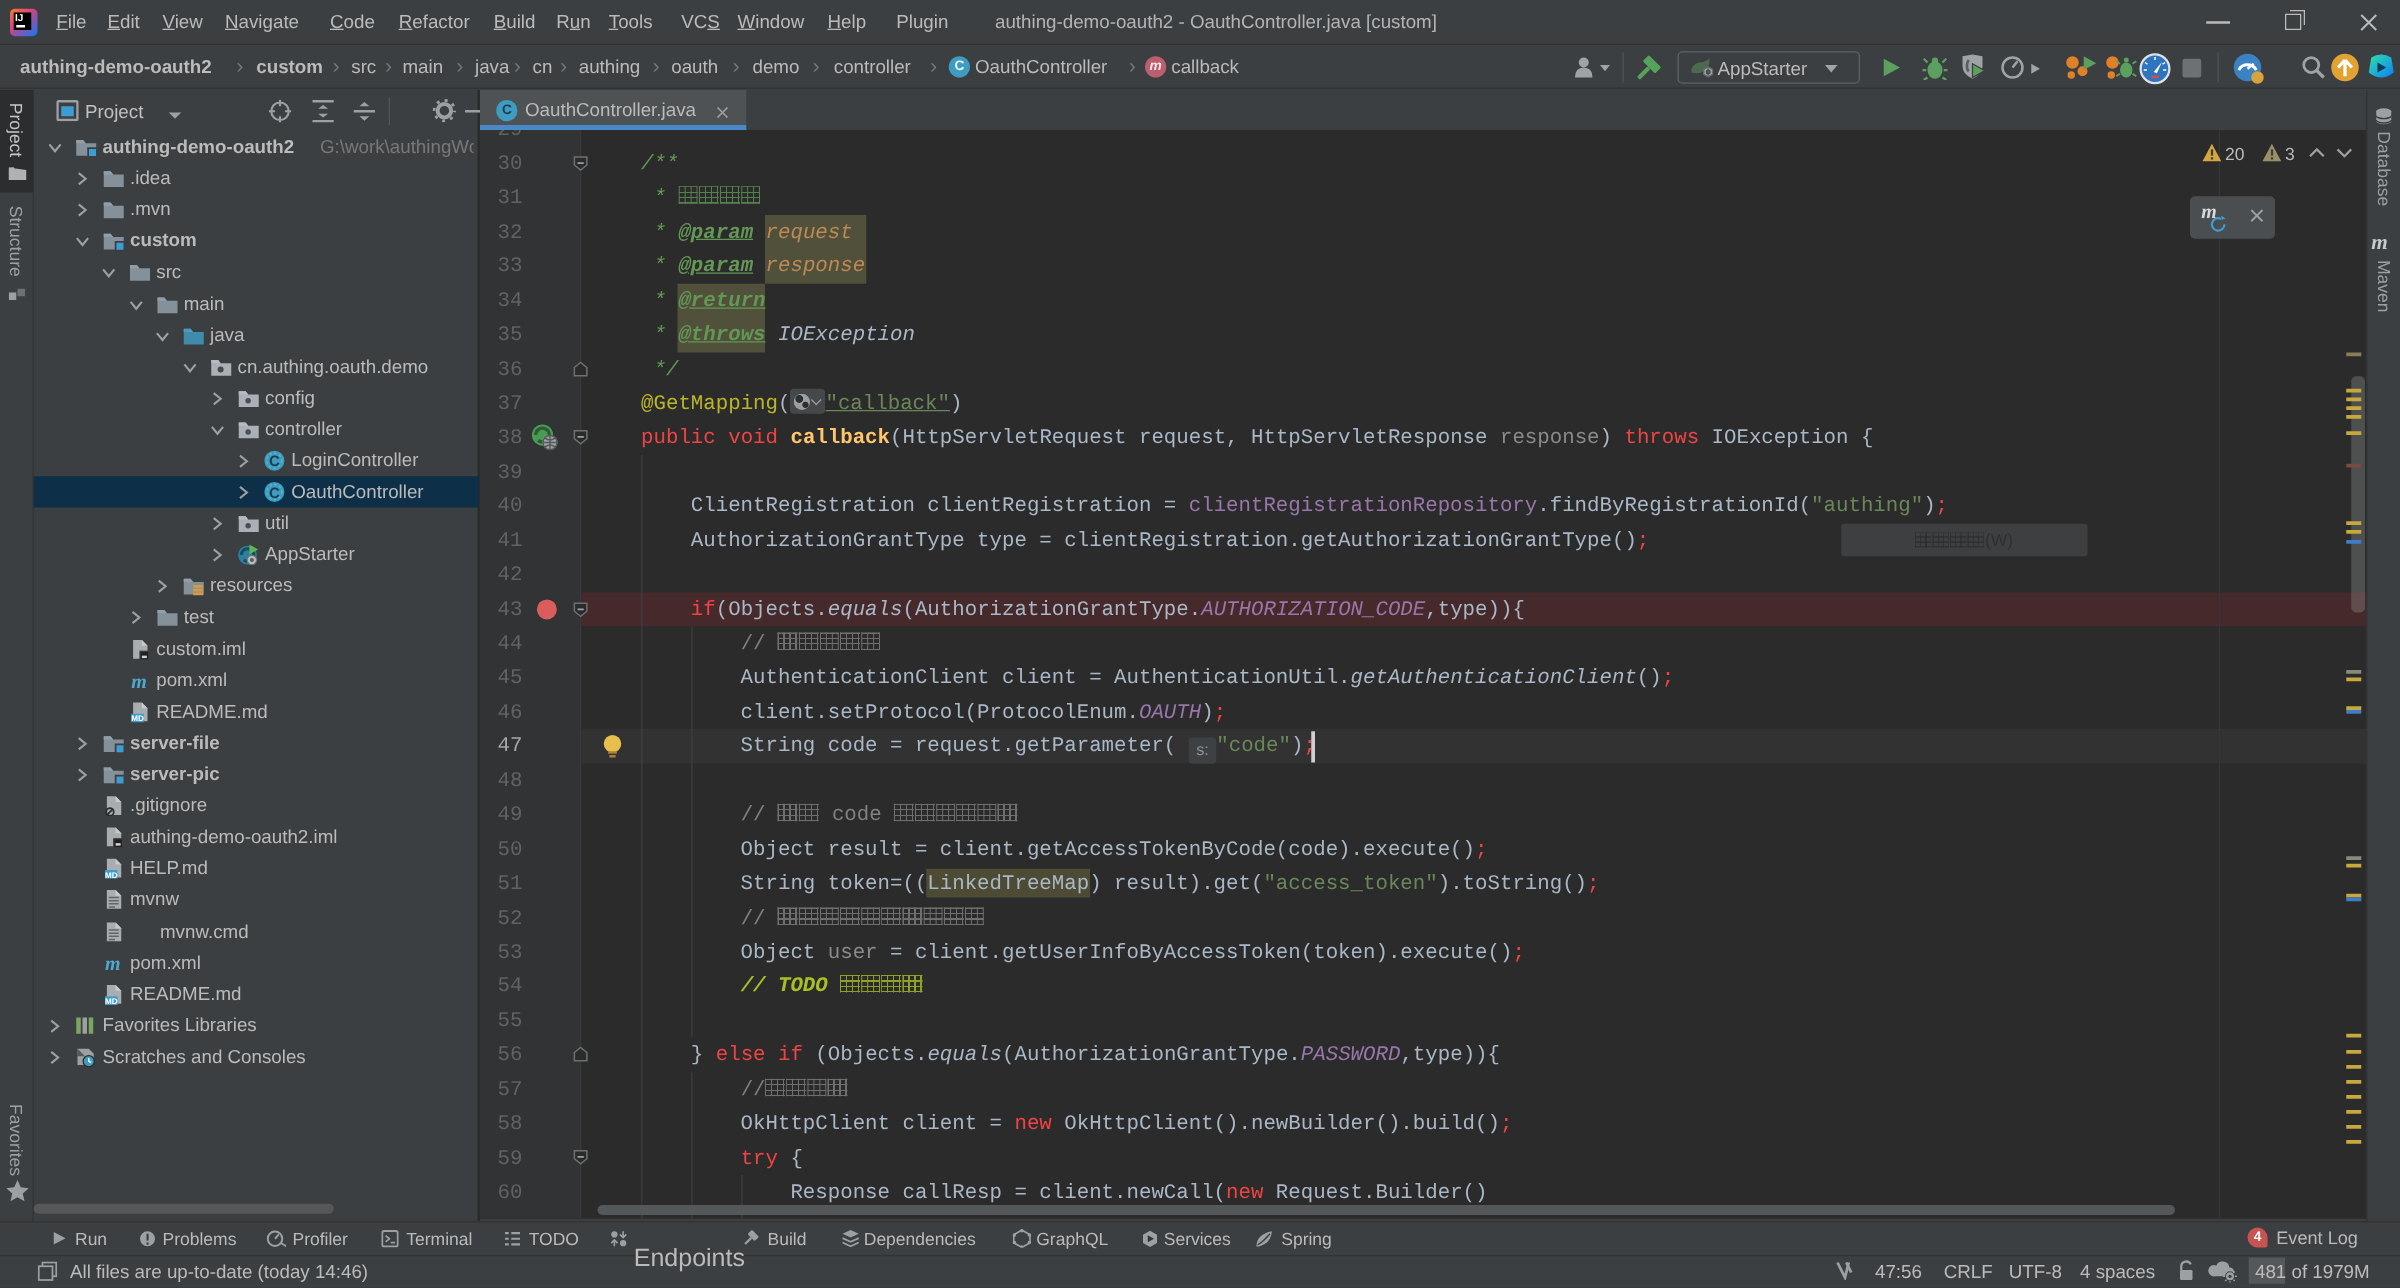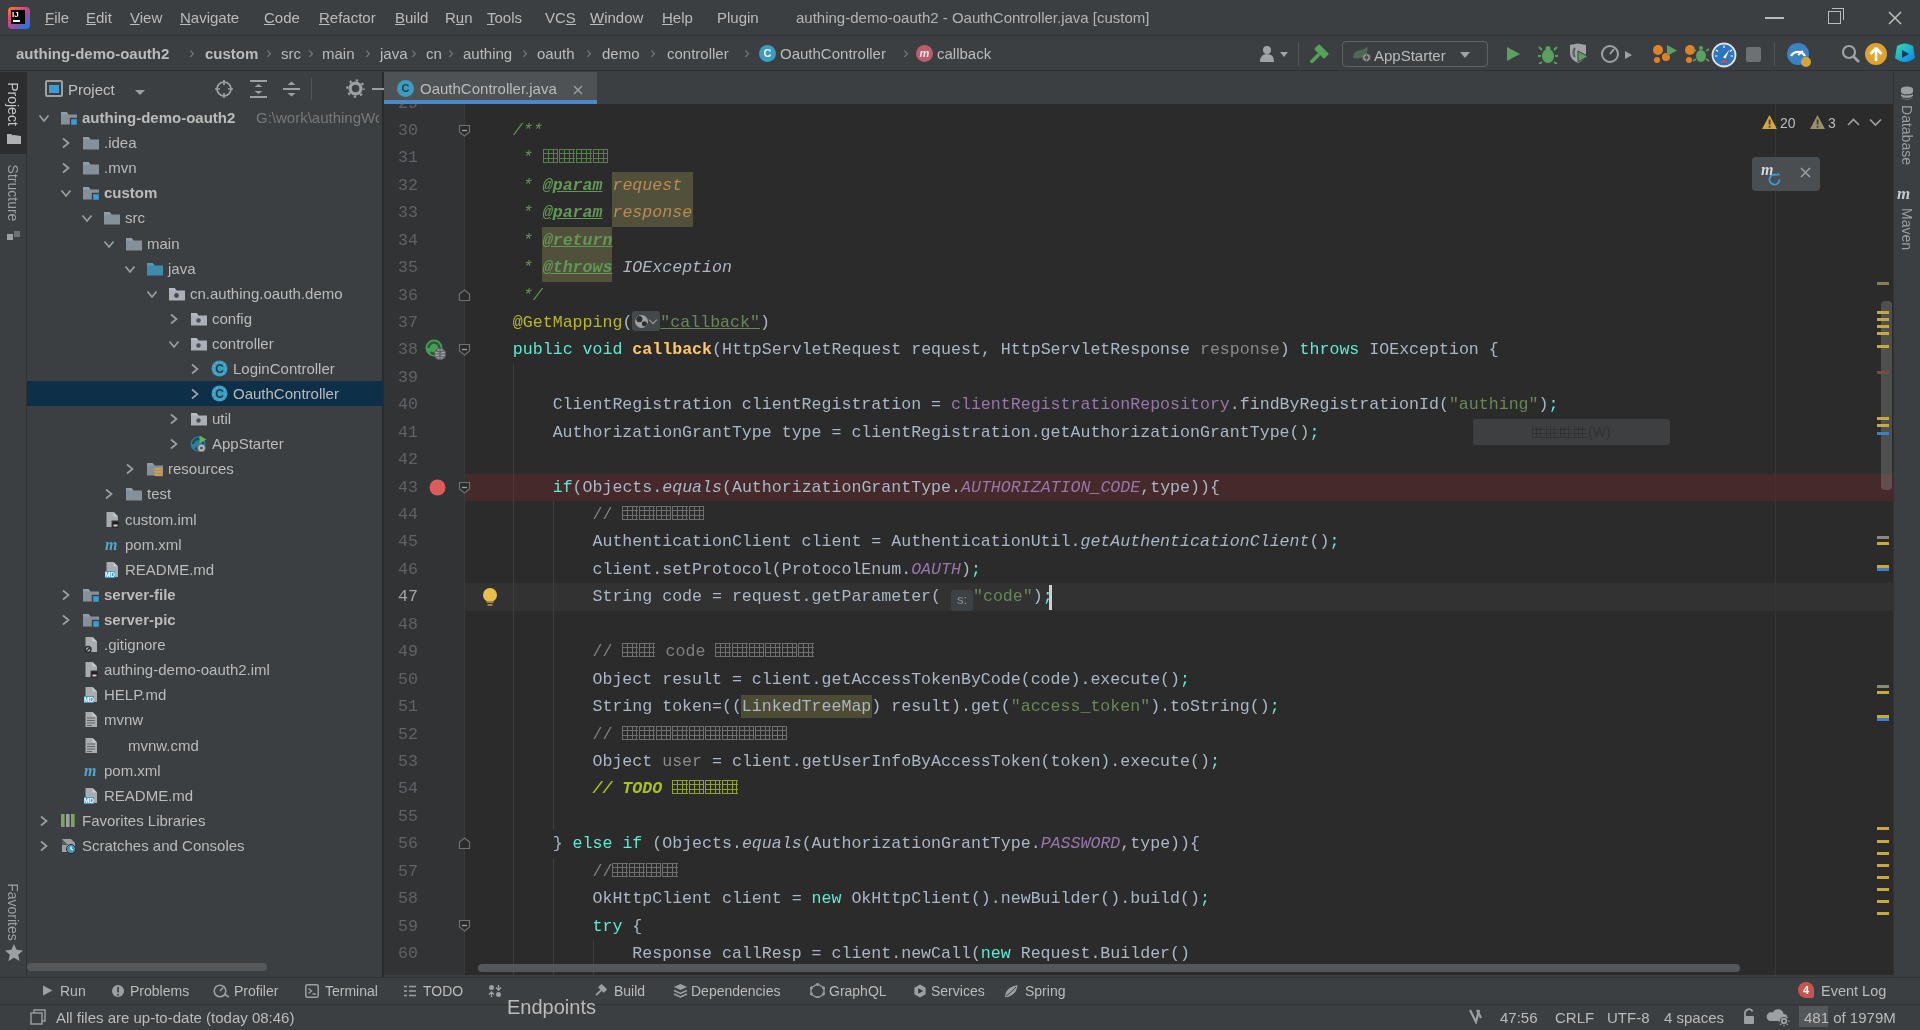"public void" .kw { color: #5eead4 -> #ef4444 }
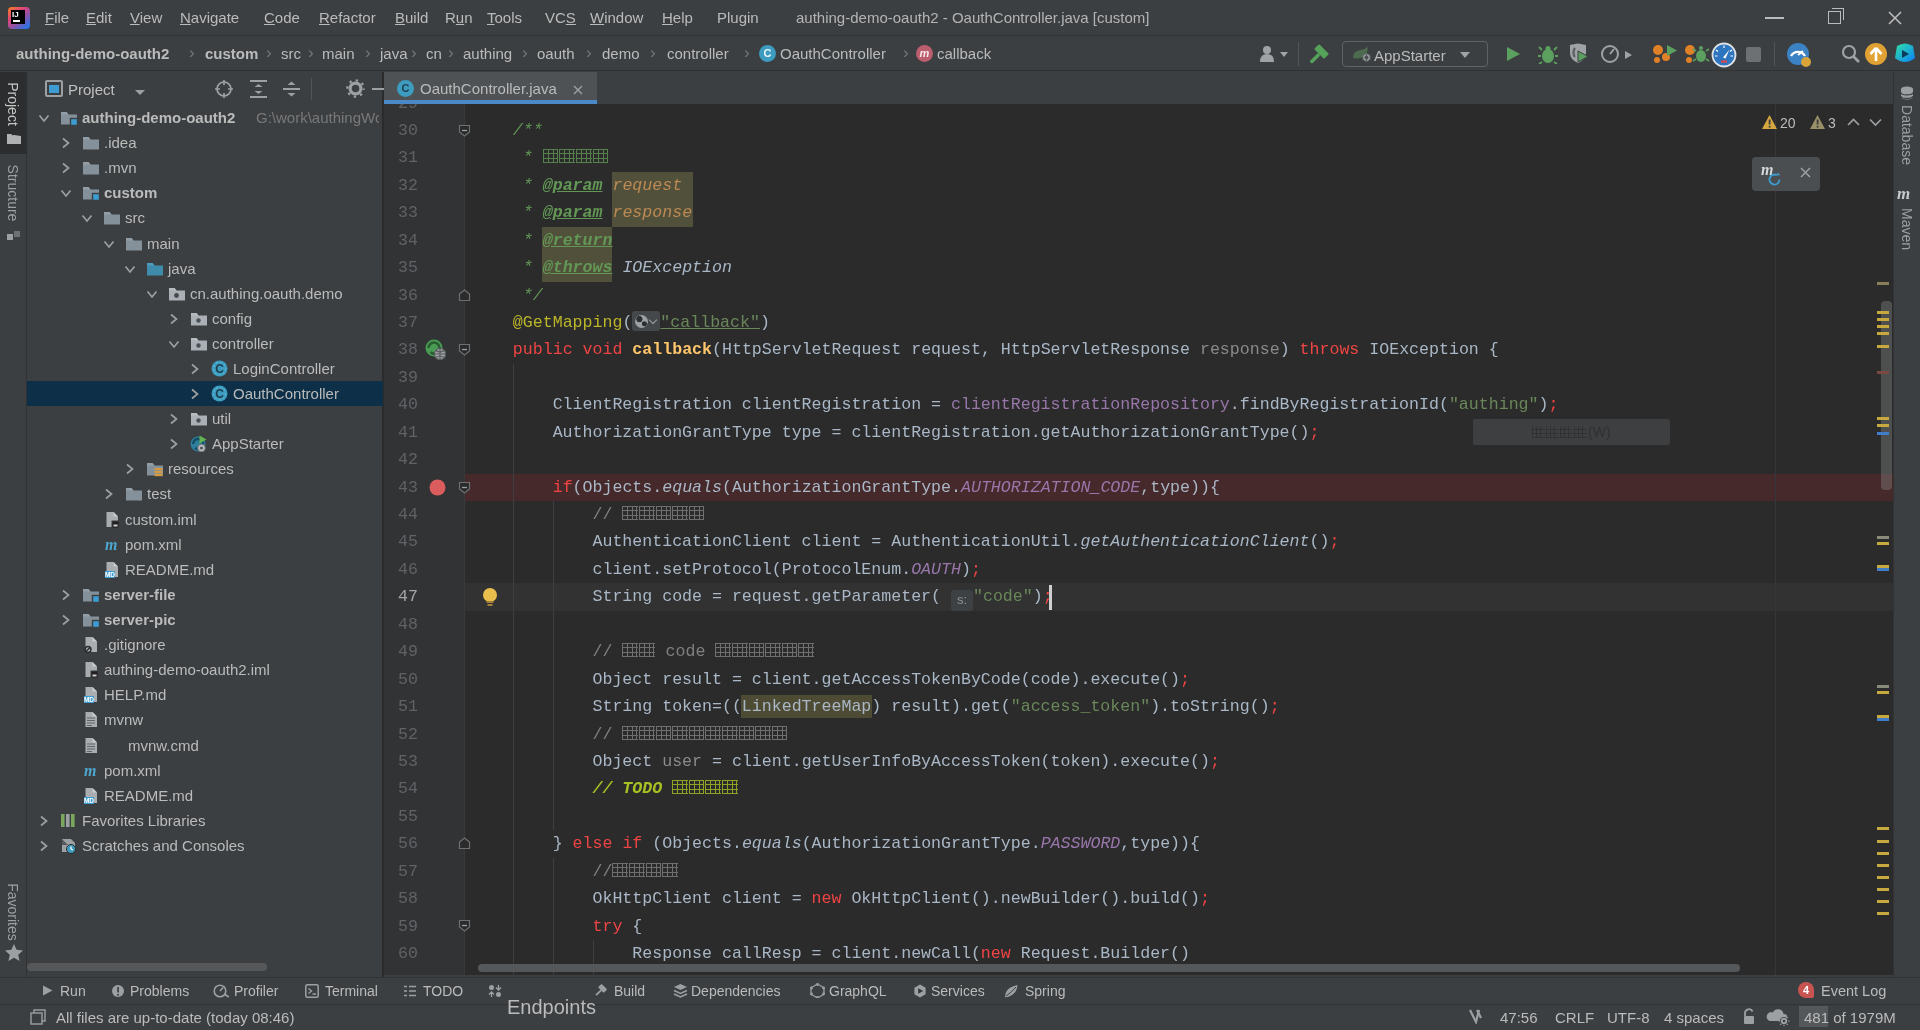"All files are up-to-date (today" div.t { text: 08:46 -> 14:46 }
